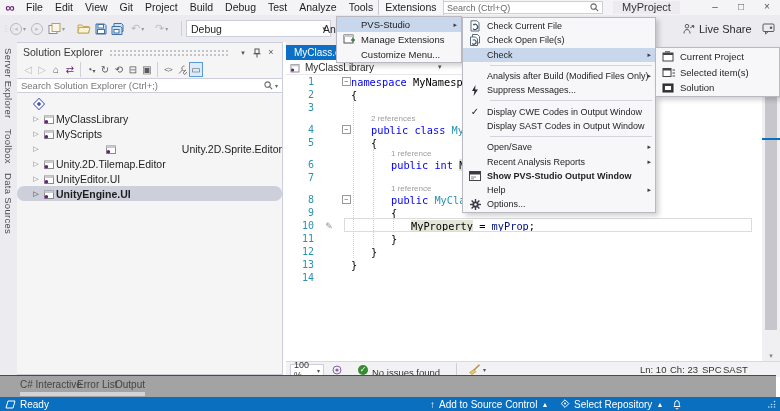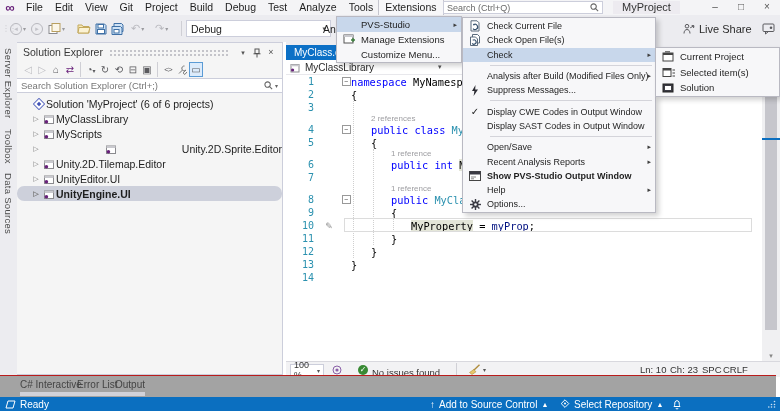"Solution 'MyProject' (6 of 6" span { html: <span>Solution 'MyProject' (6 of 6 projects)</span> -> none }
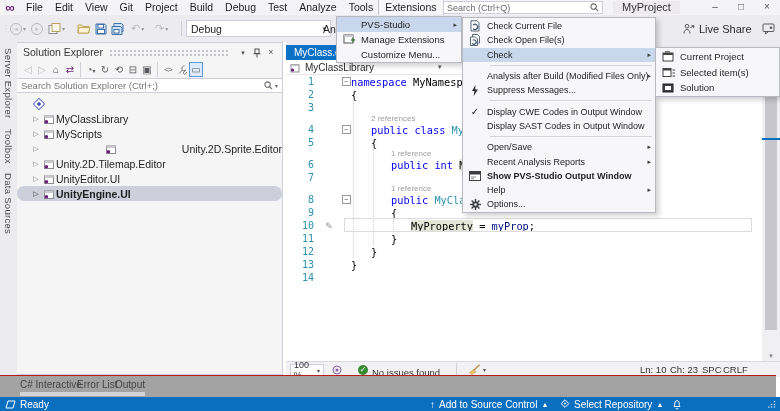"CRLF" span.abs { text: CRLF -> SAST }
